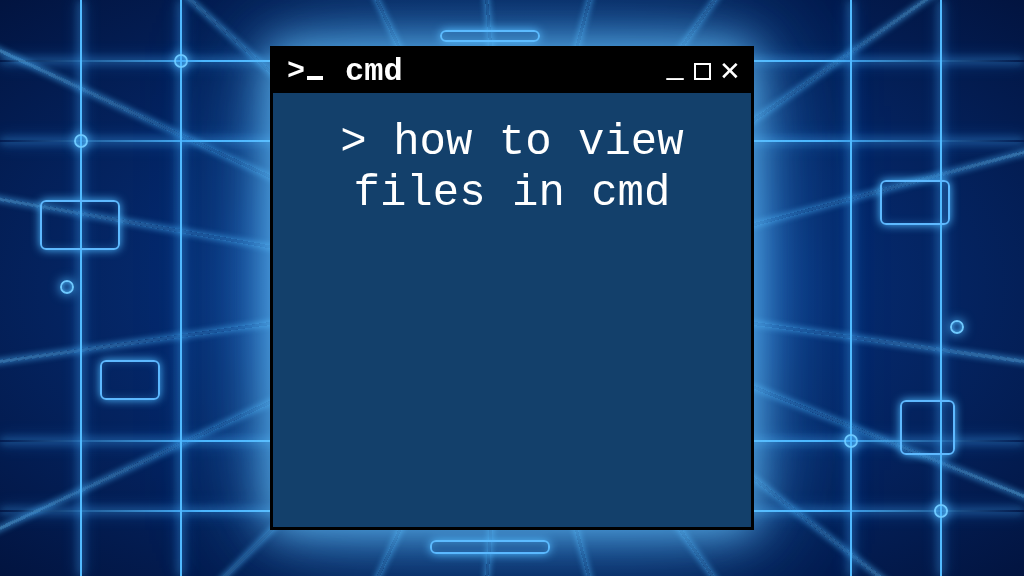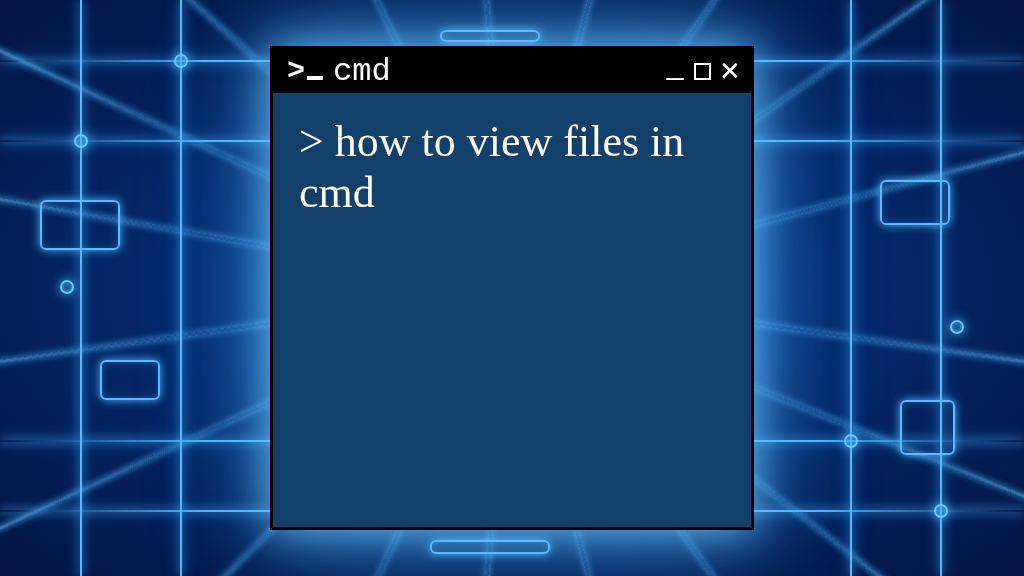"cmd" .title-text { font-weight: normal -> bold; margin-left: 0 -> 12px }
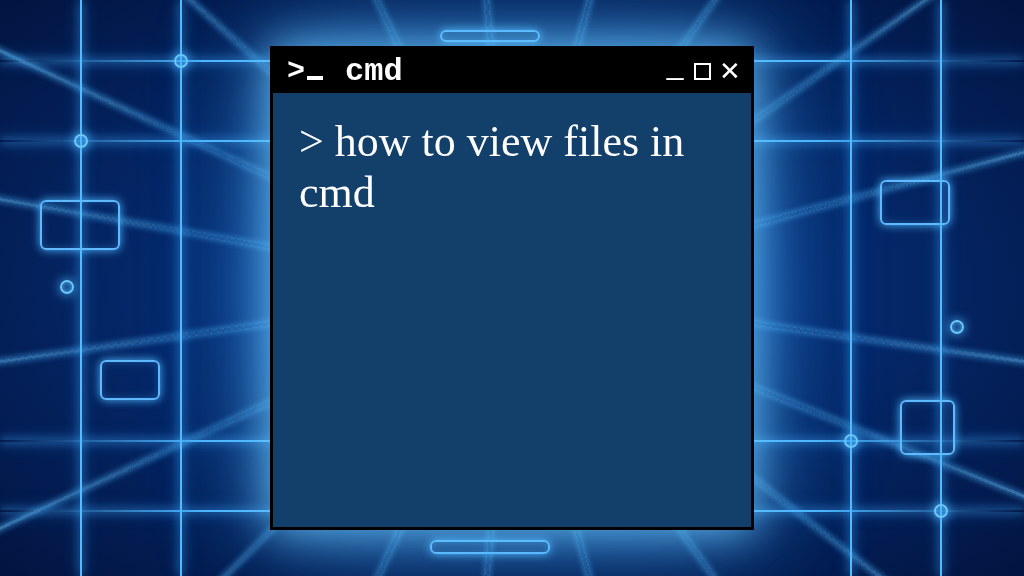"> how to view files" .terminal-body { font-family: Liberation Serif, serif -> Liberation Mono, monospace; text-align: none -> center }
